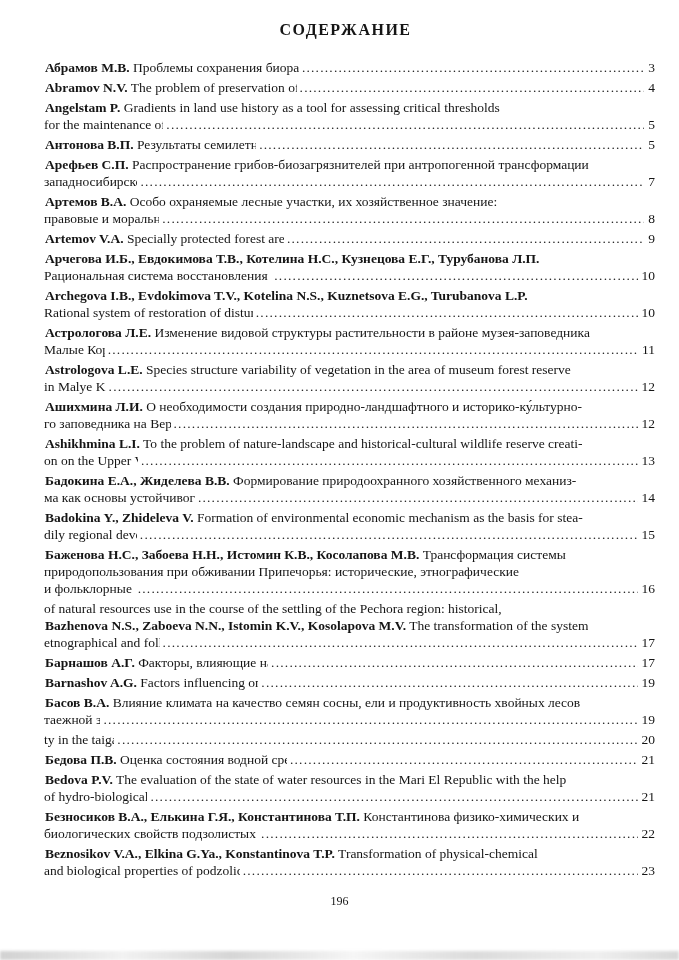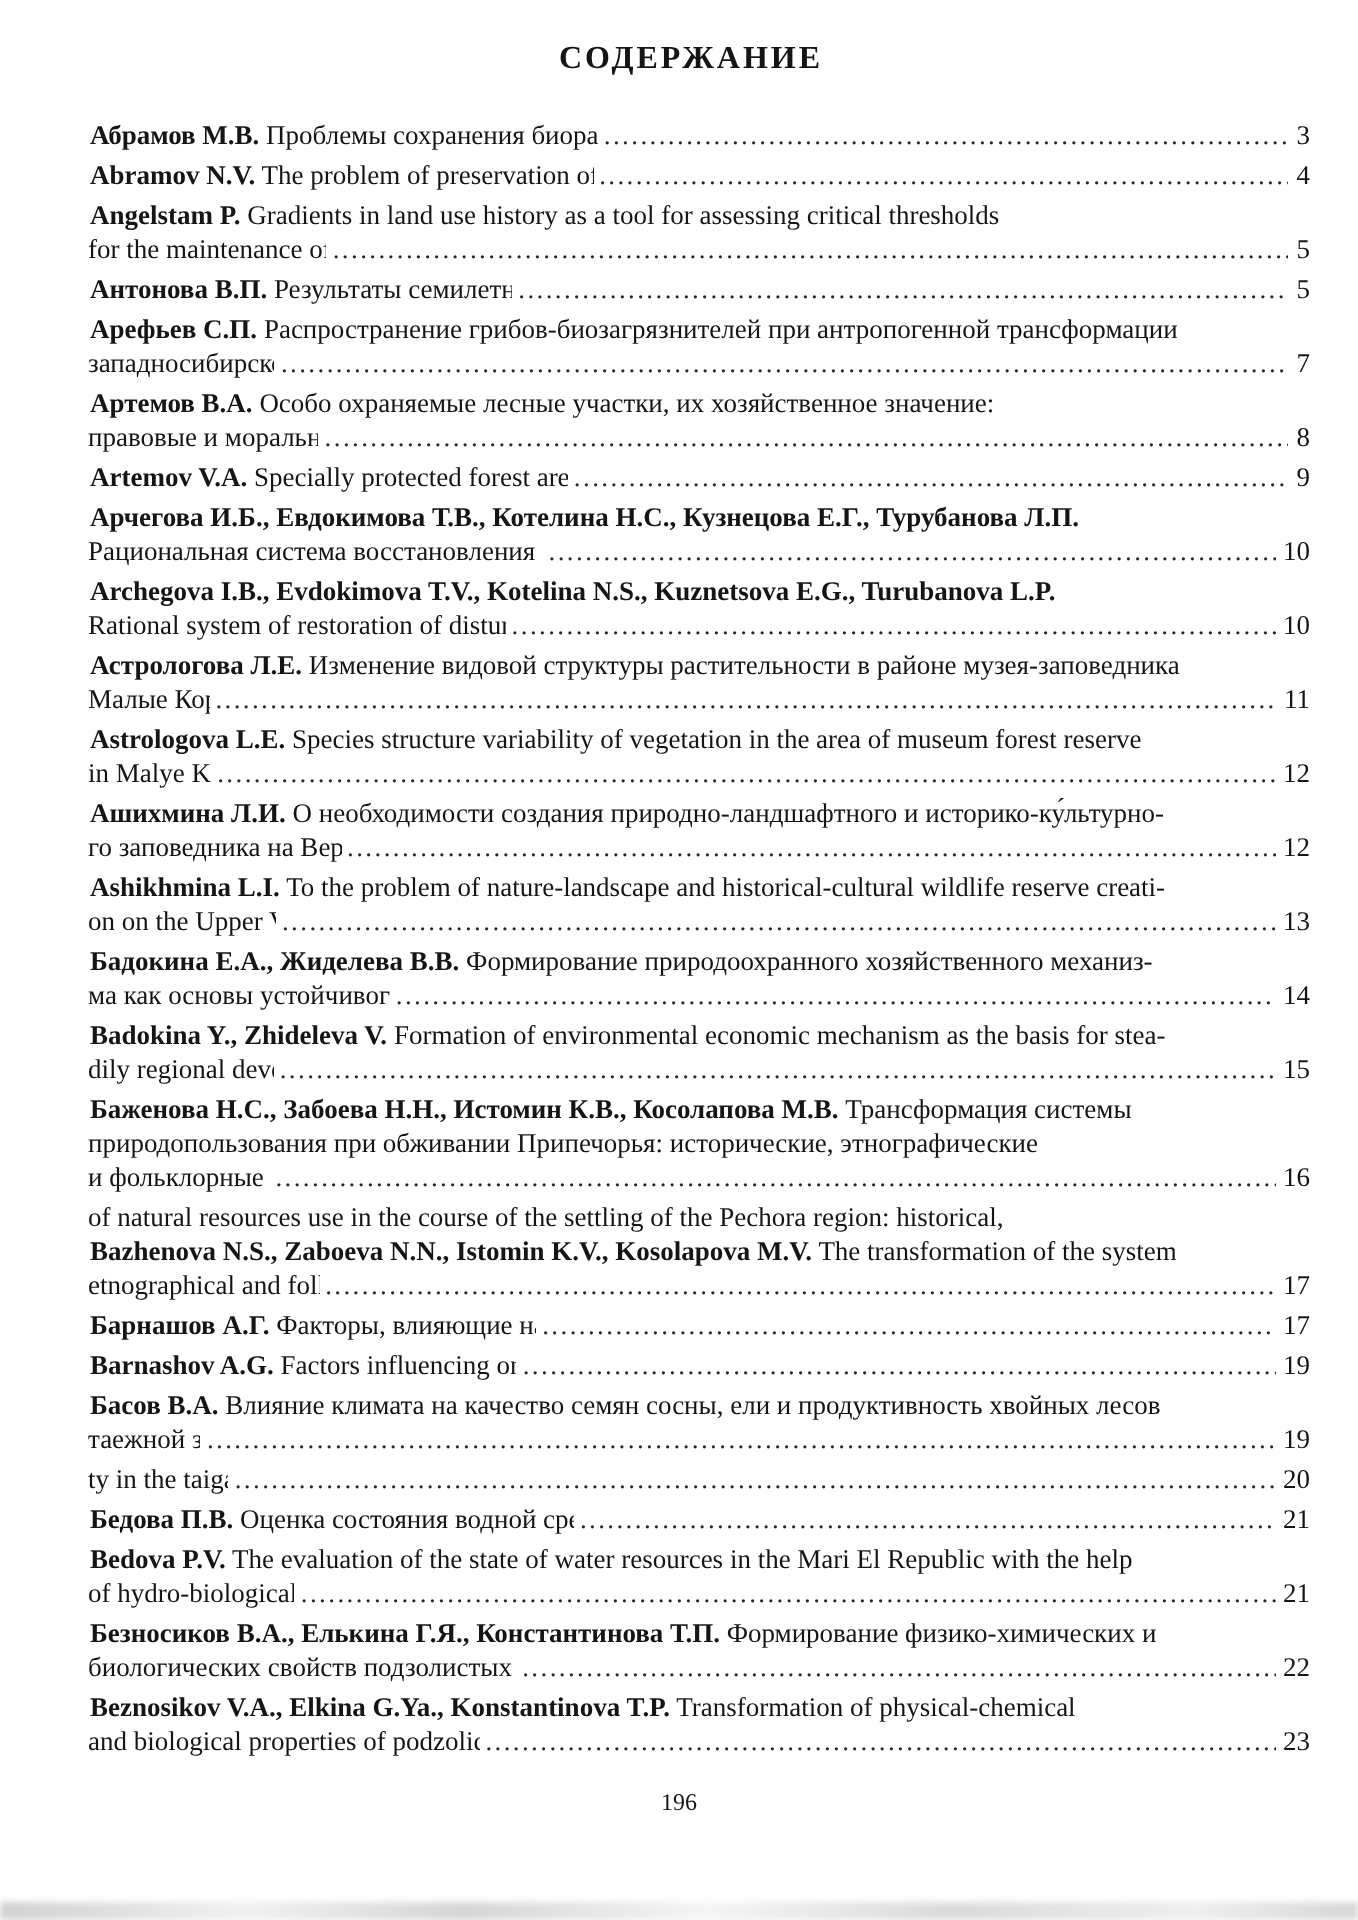"Формирование физико-химических и" span { text: Формирование -> Константинова }
